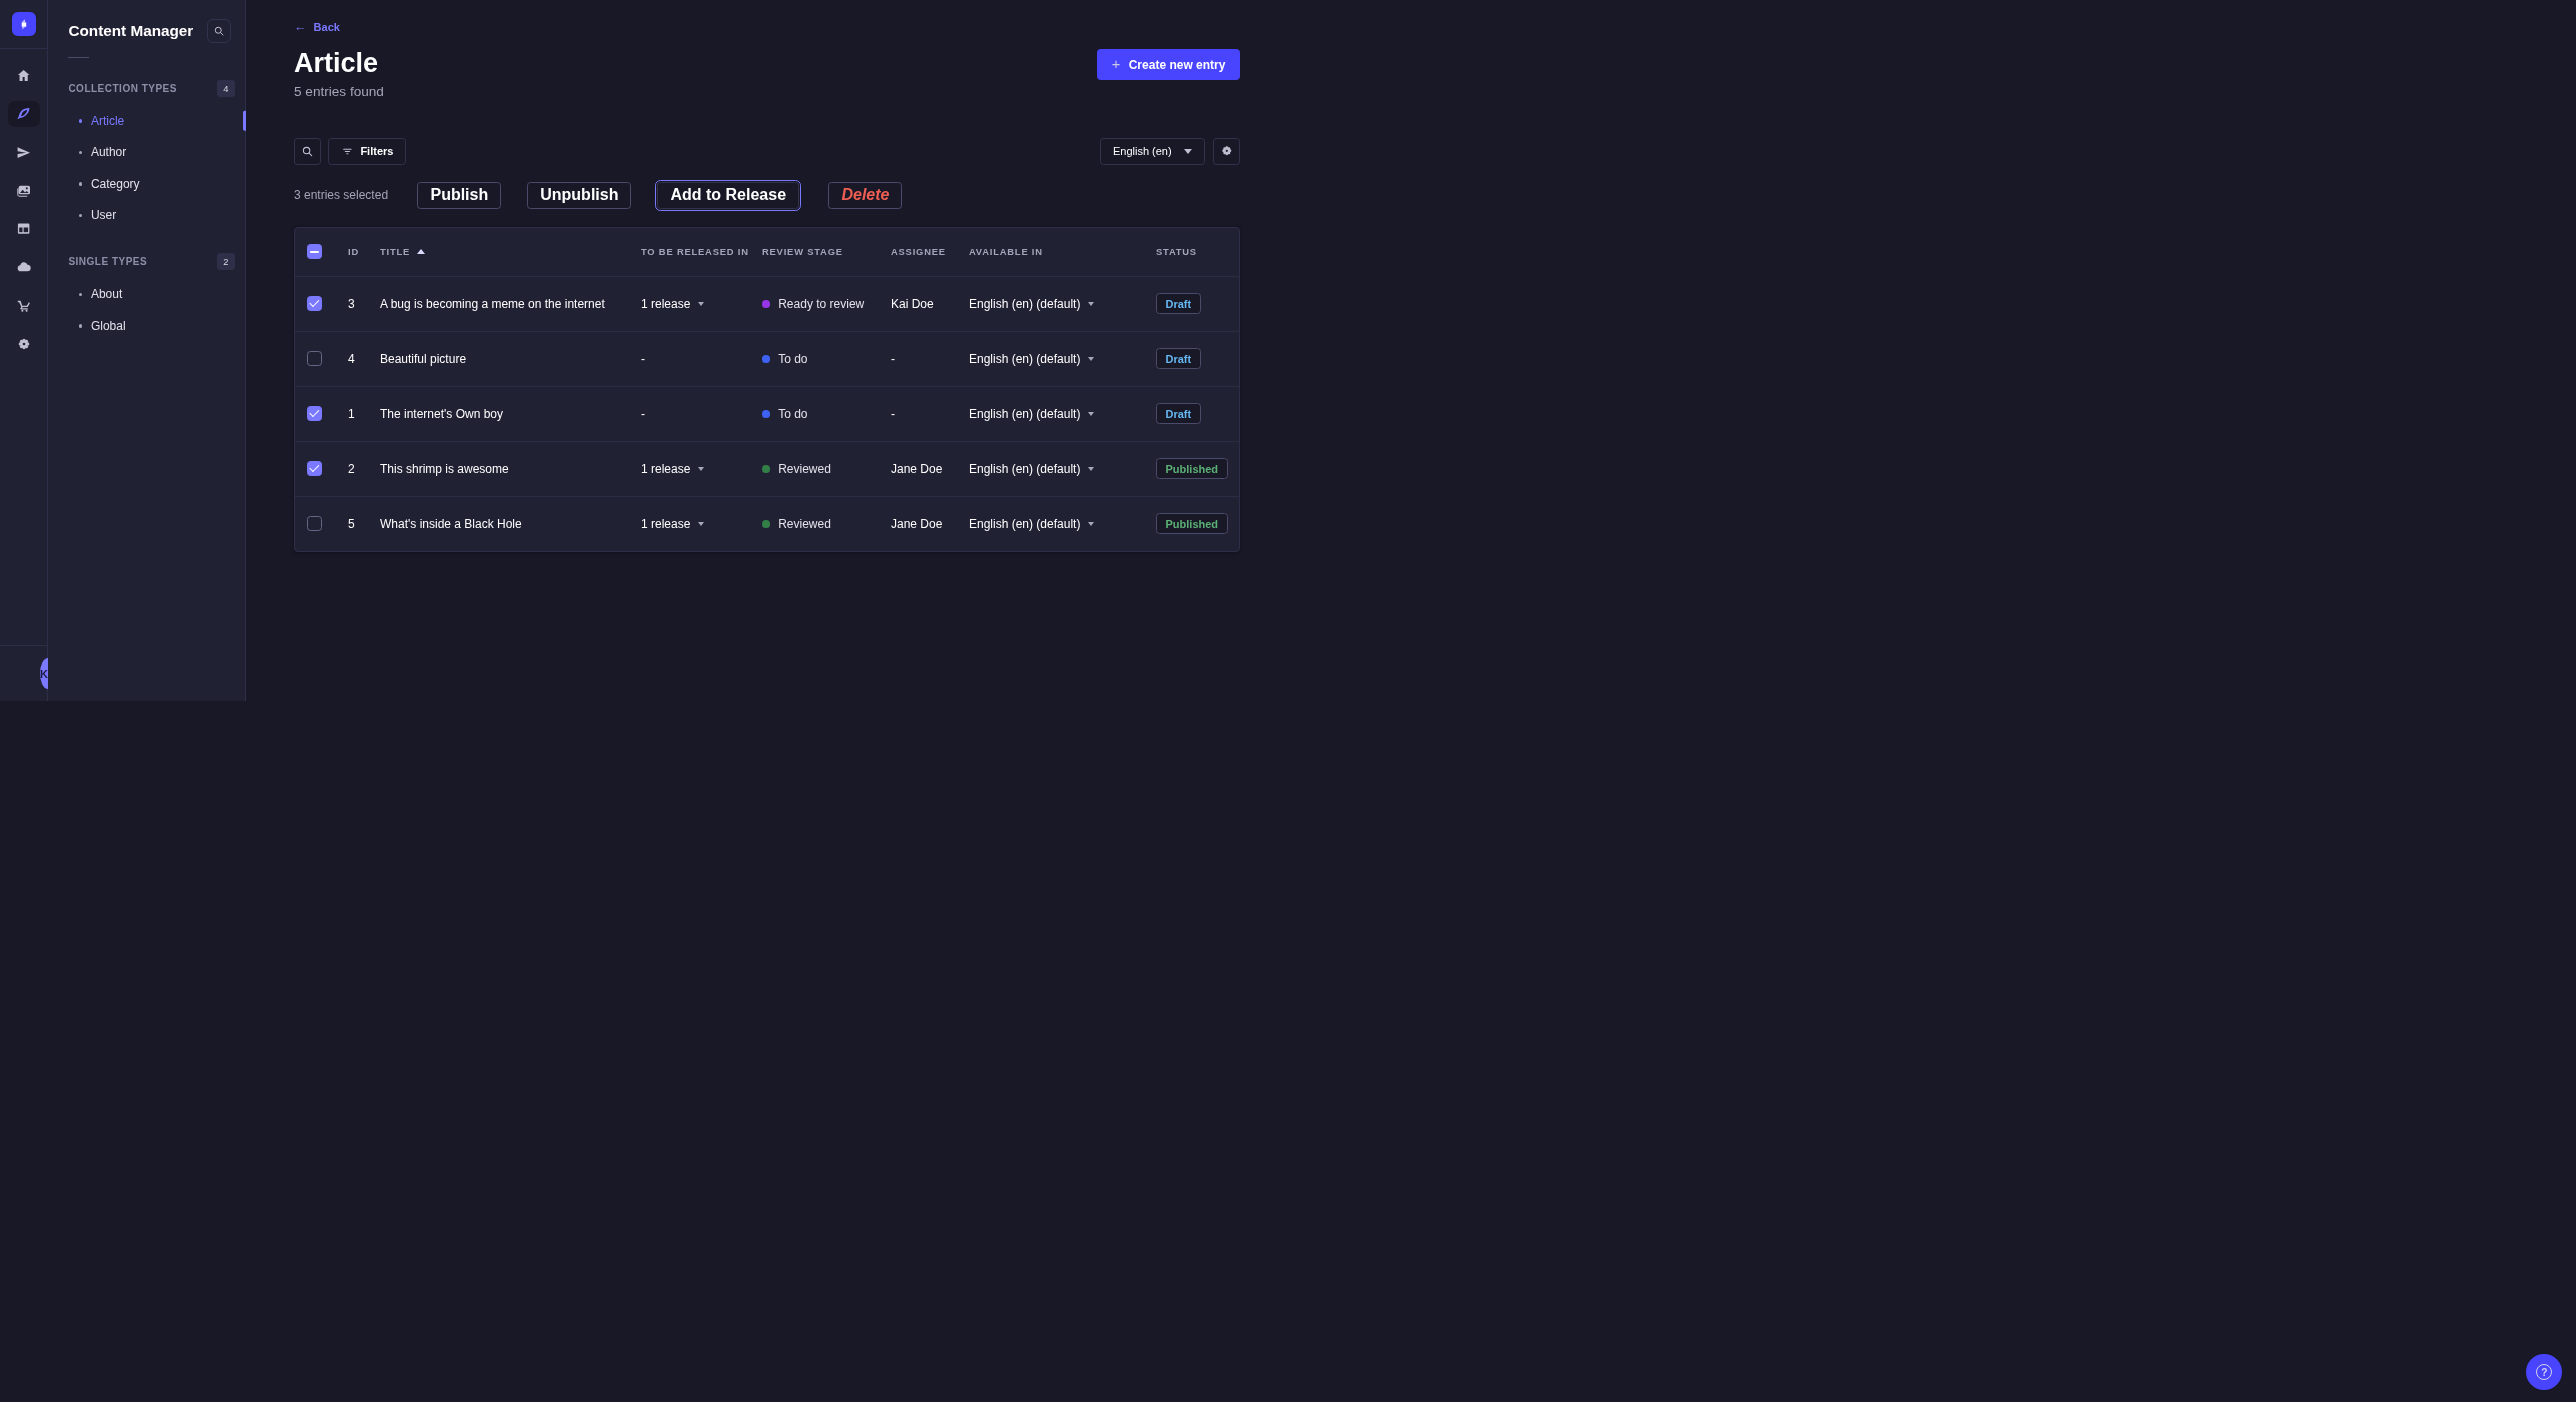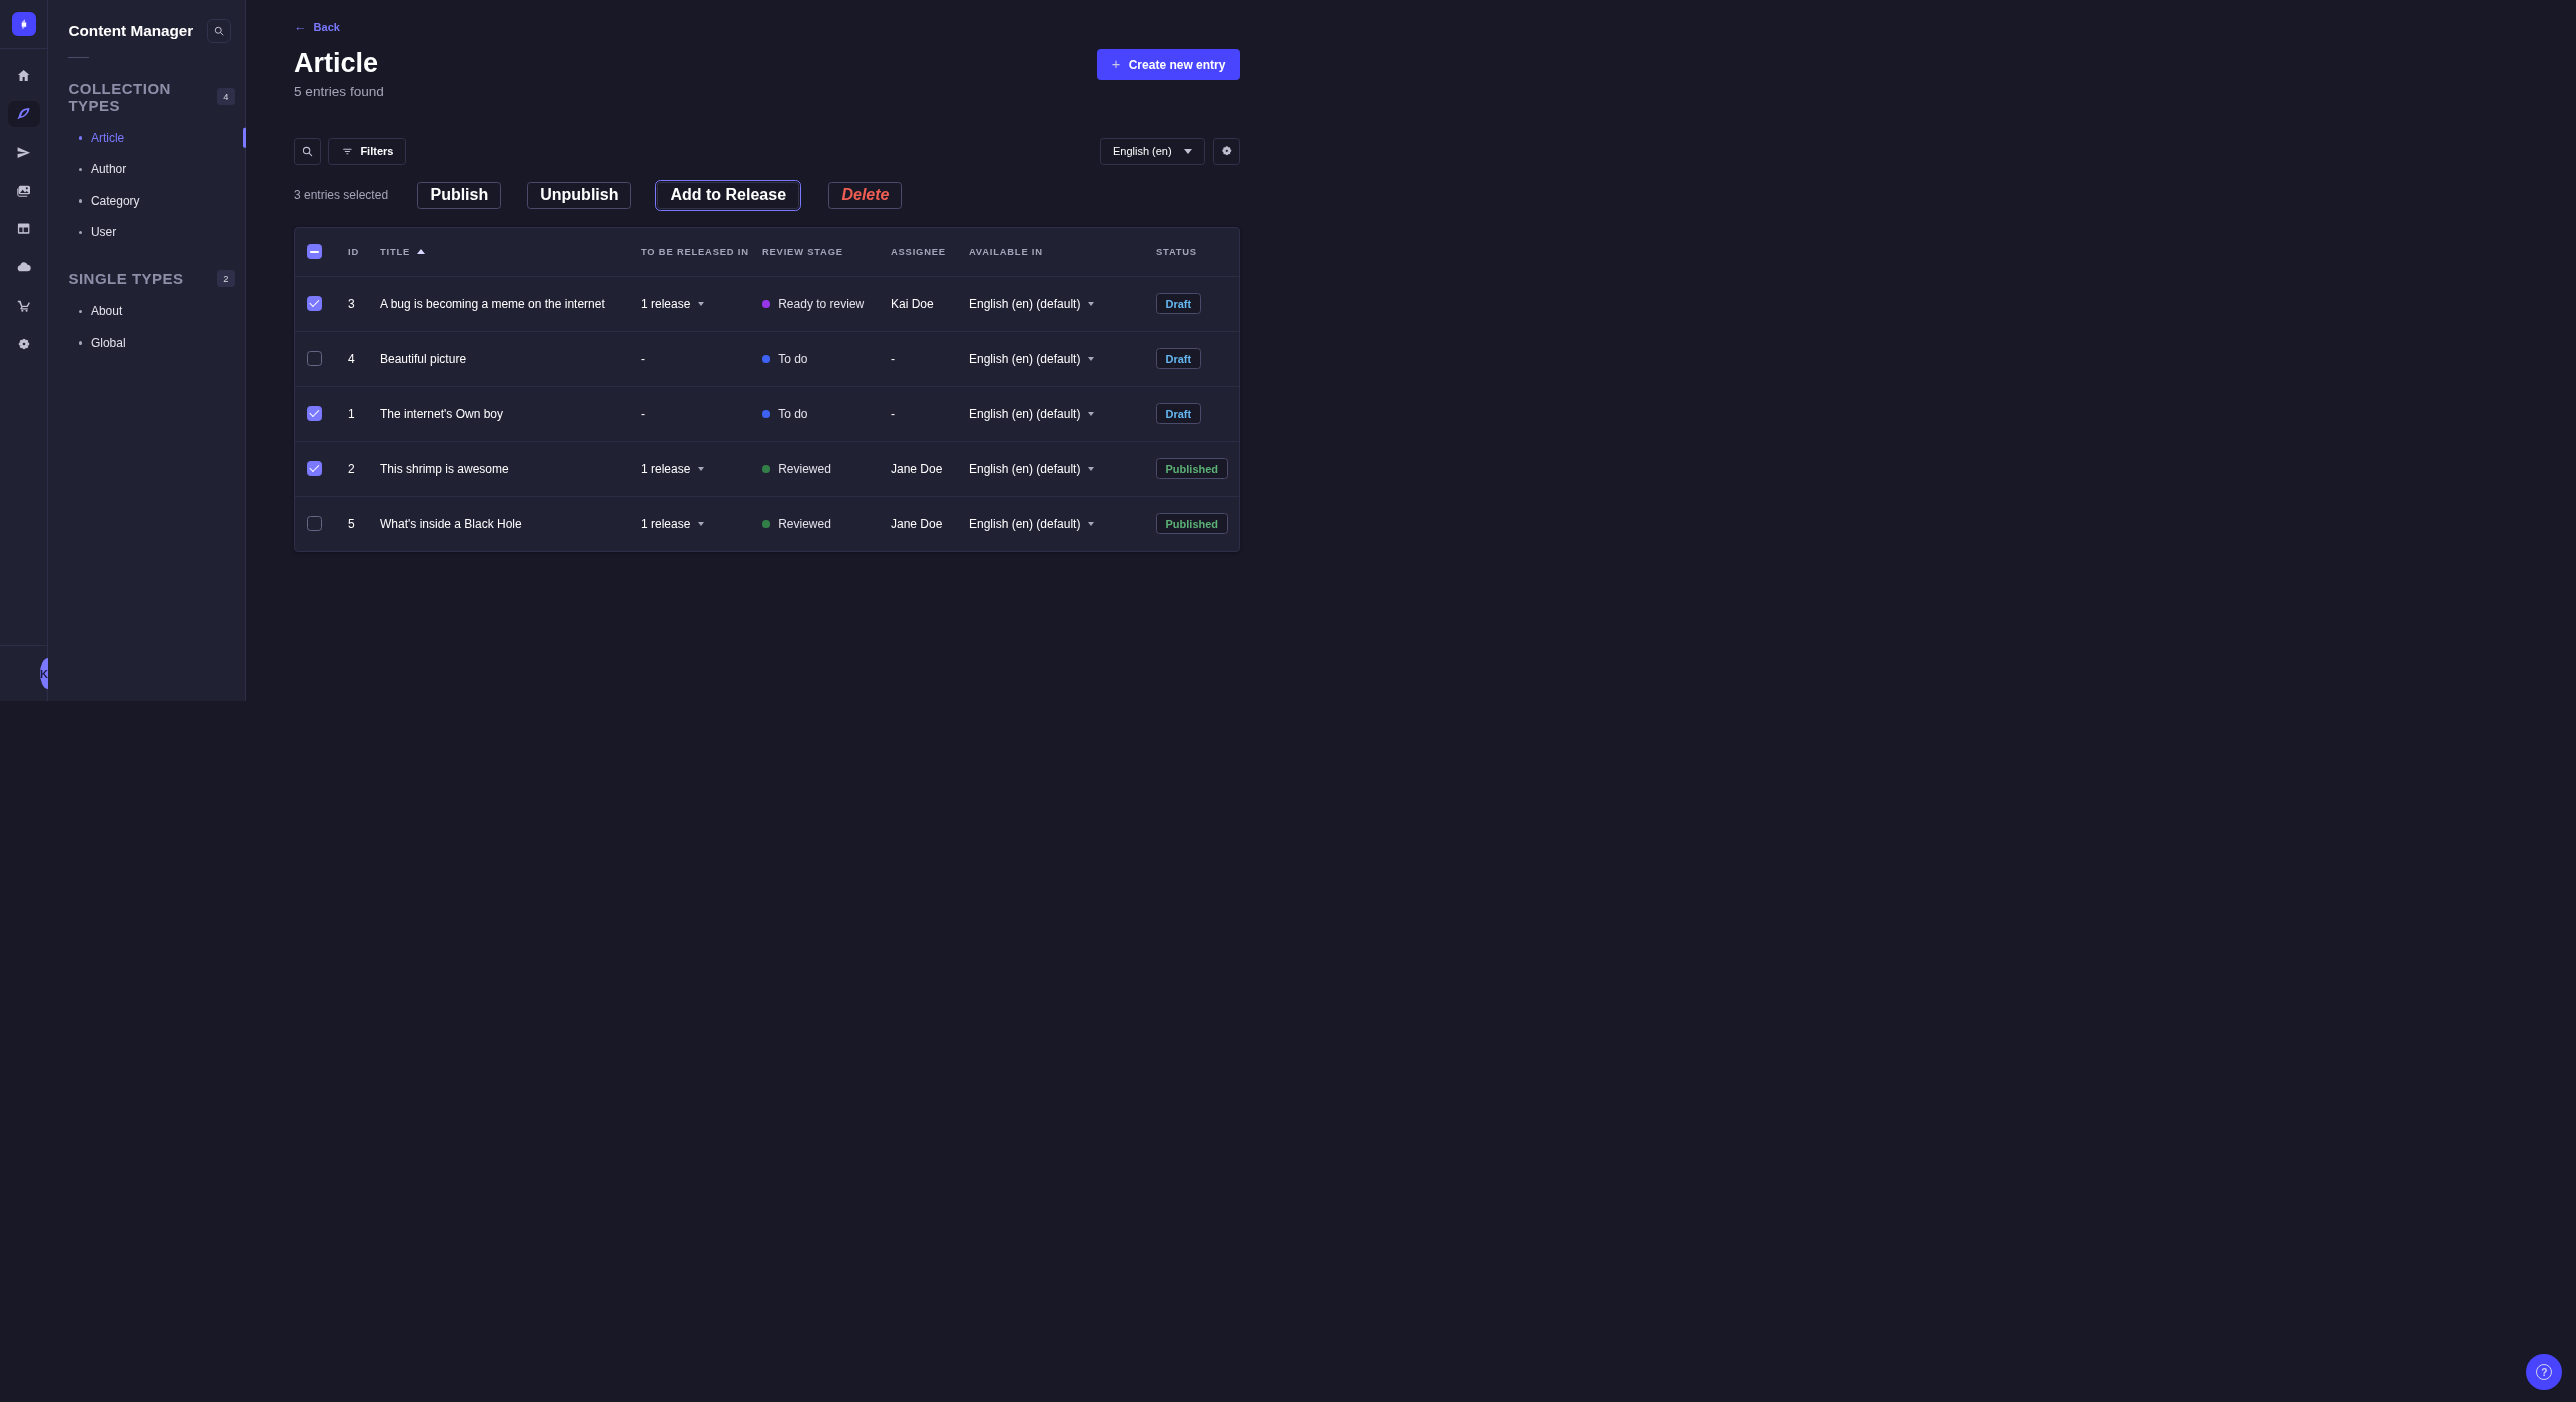"COLLECTION TYPES" .section-label { font-size: 15px -> 10px }
